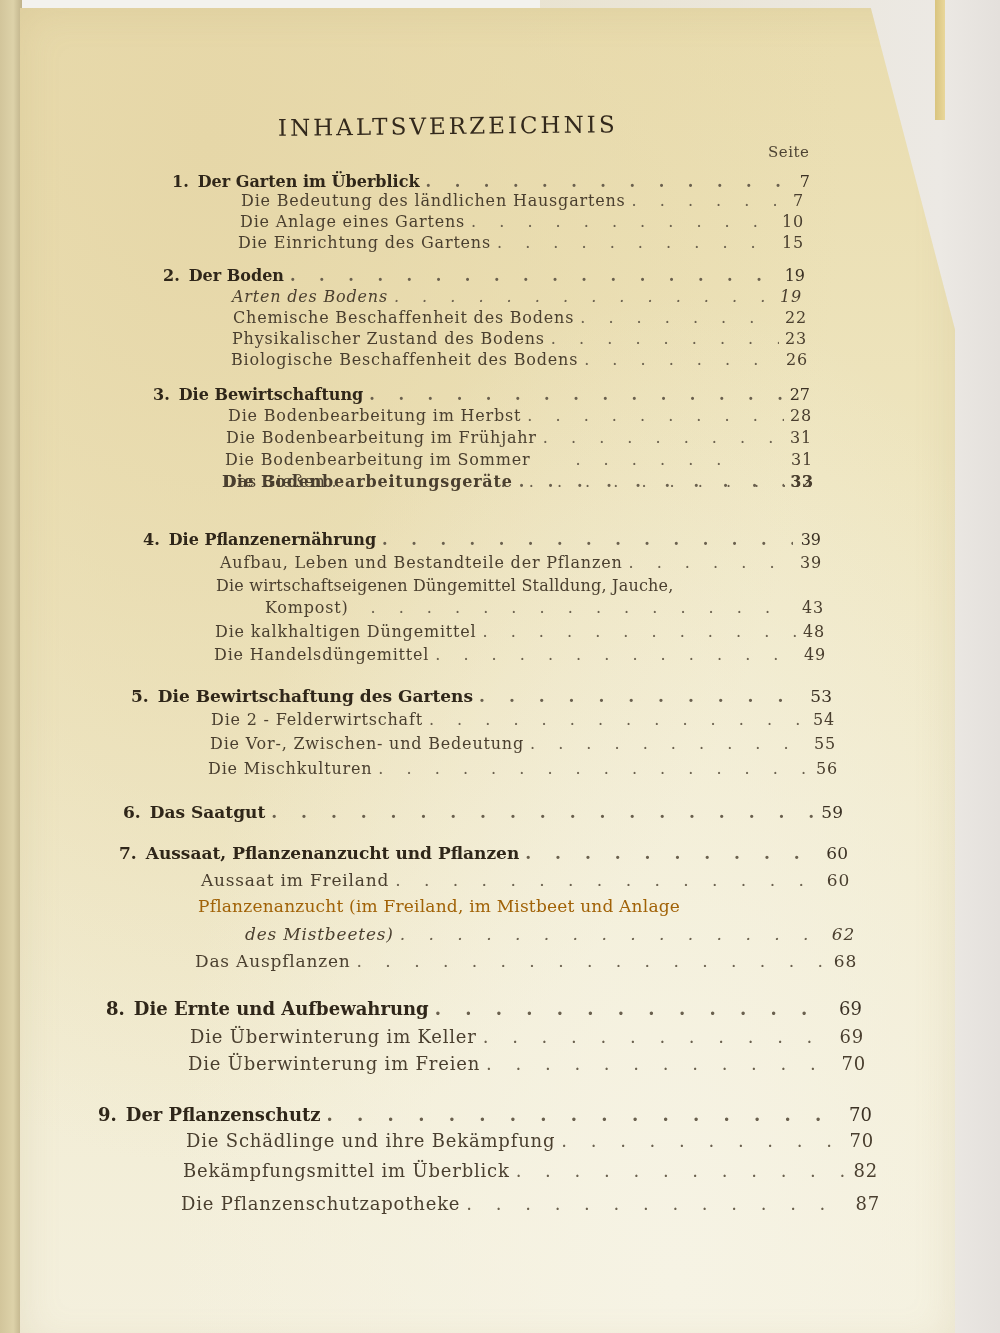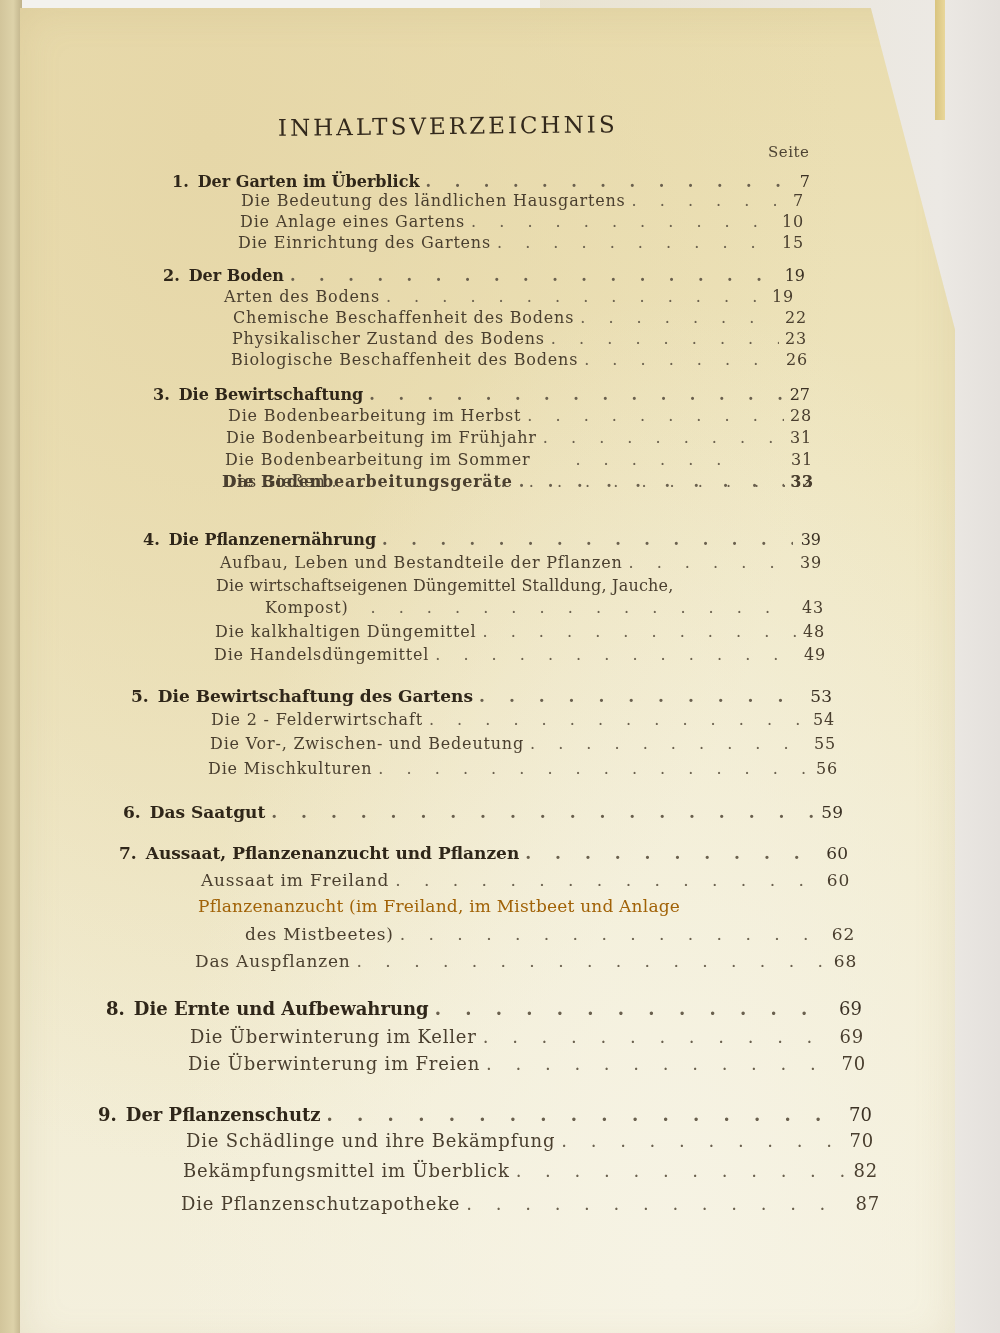"Arten des Bodens" div.row { font-style: none -> italic; left: 224px -> 232px }
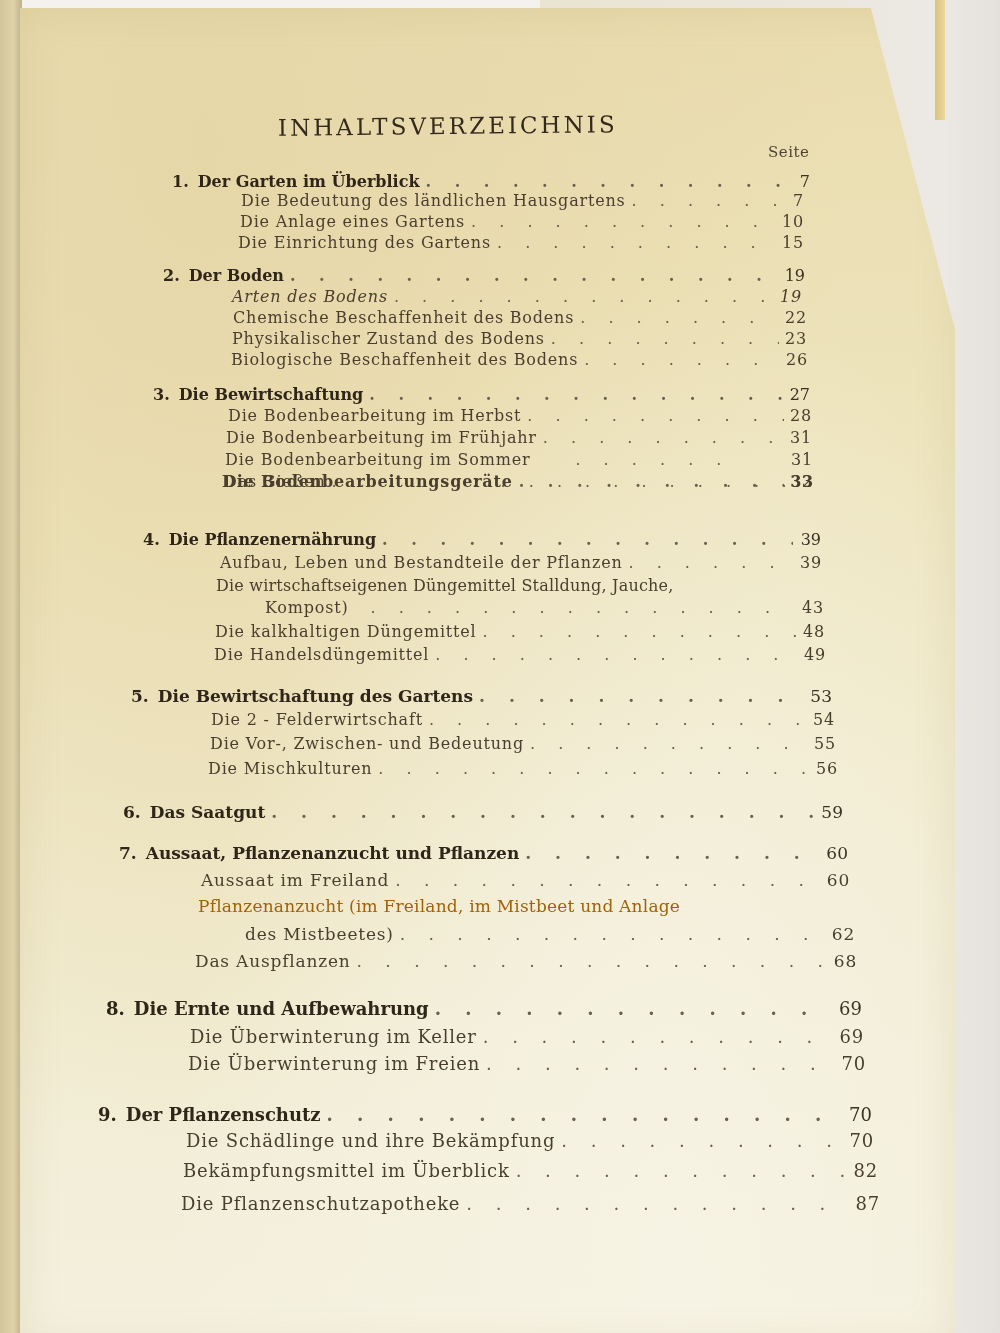"des Mistbeetes)" div.row { font-style: none -> italic }
